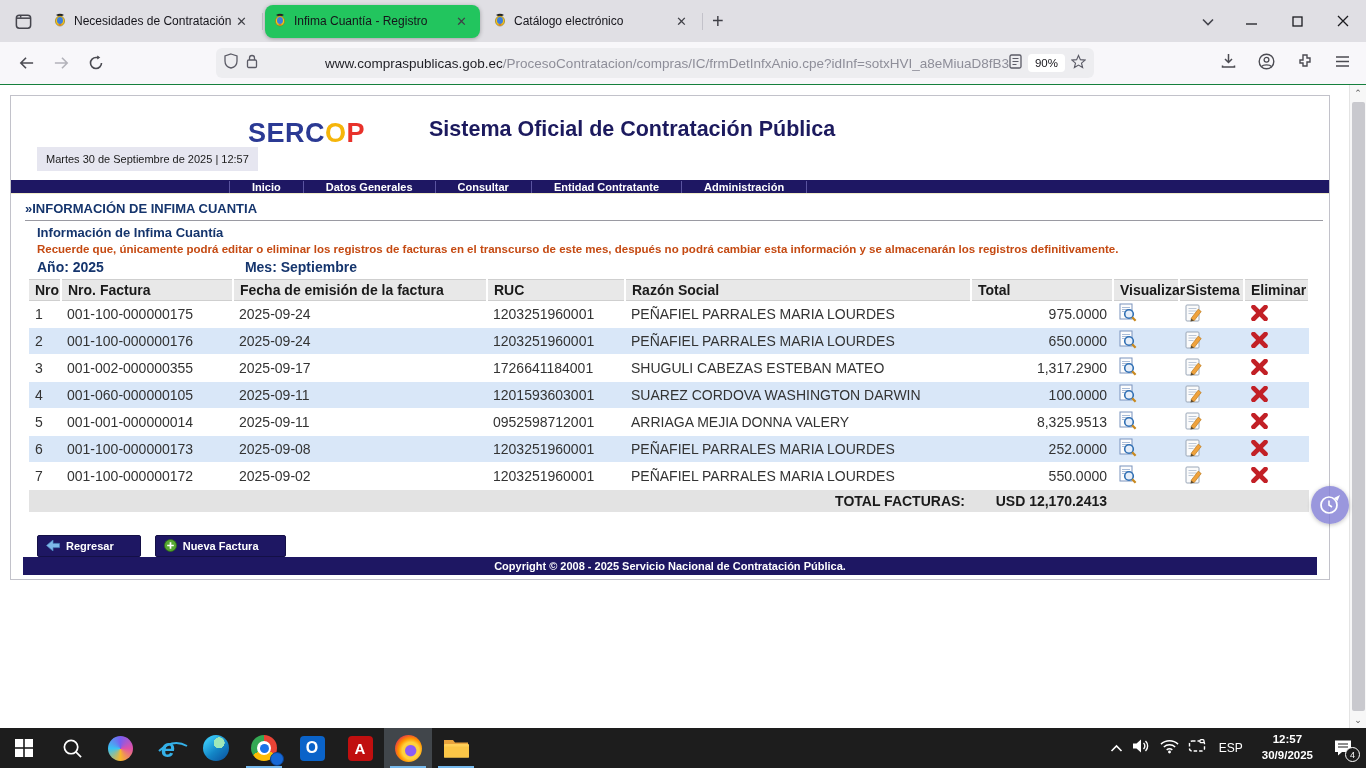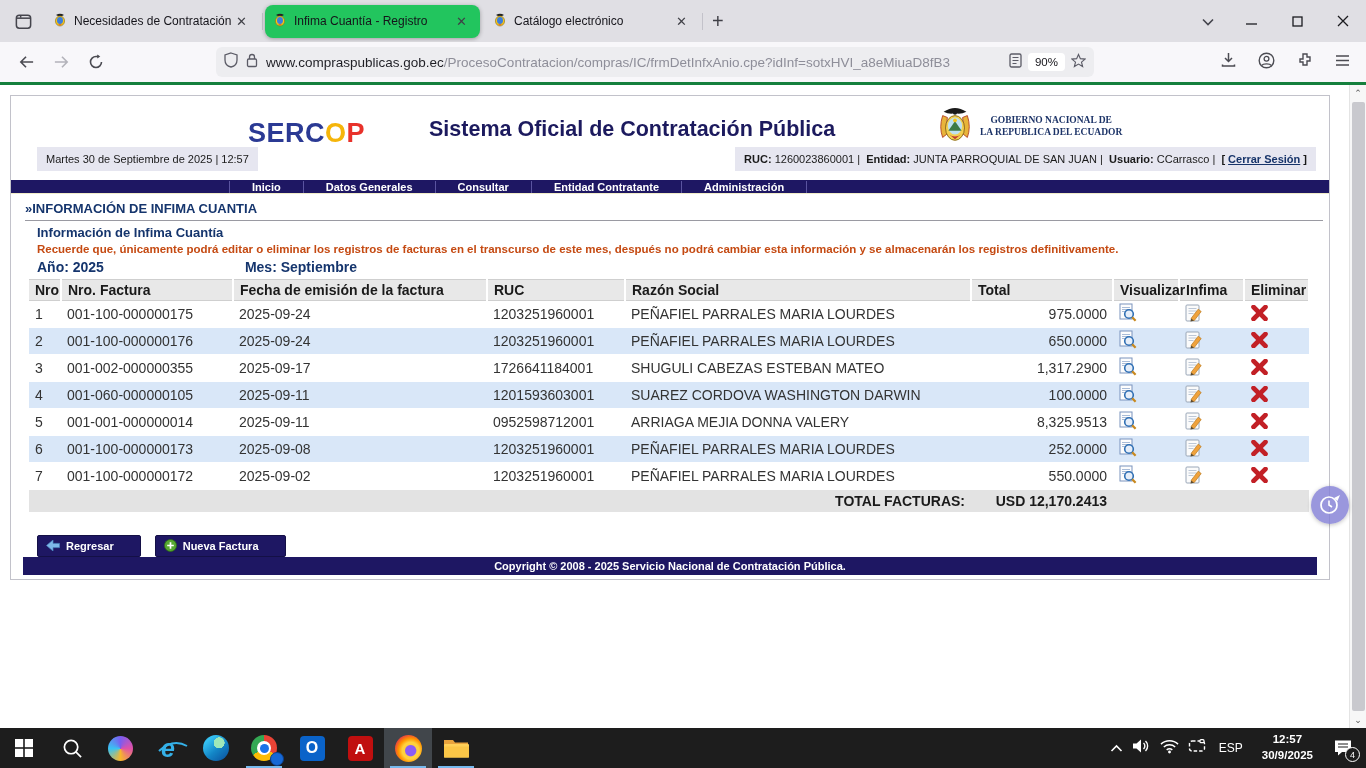"www.compraspublicas.gob.ec/ProcesoContra" .toolbar { border-bottom: 3px solid #15803d -> 1px solid #15803d; text-align: none -> right }
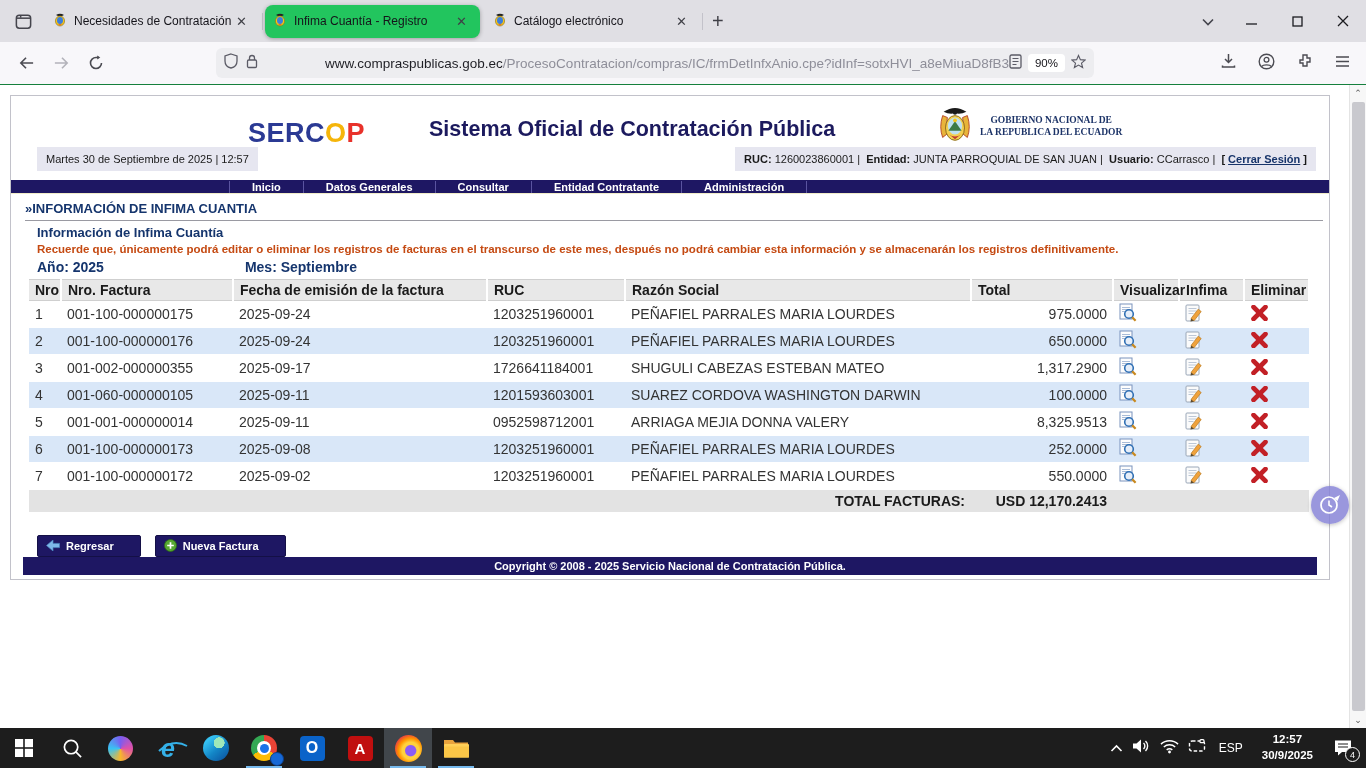"GOBIERNO NACIONAL DE" div.gov-logo { html: <div> <svg> <path></path> <circle></circle> <path></path> <path></path> <ellipse></ellipse> <ellipse></ellipse> <path></path> <circle></circle> <path></path> </svg> <div> <div>GOBIERNO NACIONAL DE</div> <div>LA REPUBLICA DEL ECUADOR</div> </div> </div> -> none }
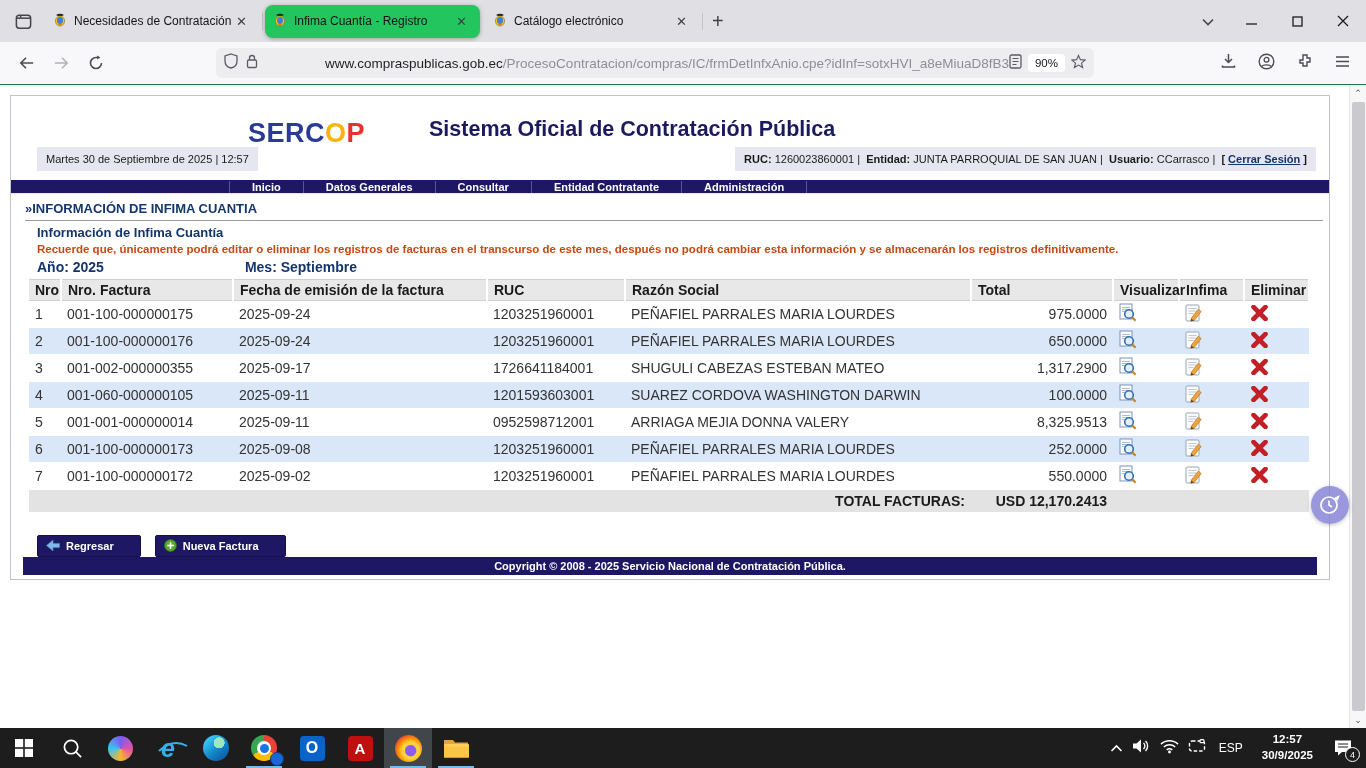"RUC: 1260023860001 | Entidad: JUNTA" div.info-box { html: <div> <b>RUC:</b> <span>1260023860001</span>&nbsp;|&nbsp; <b>Entidad:</b> <span>JUNTA PARROQUIAL DE SAN JUAN</span>&nbsp;|&nbsp; <b>Usuario:</b> <span>CCarrasco</span>&nbsp;|&nbsp; <b>[ </b><a>Cerrar Sesión</a><b> ]</b> </div> -> none }
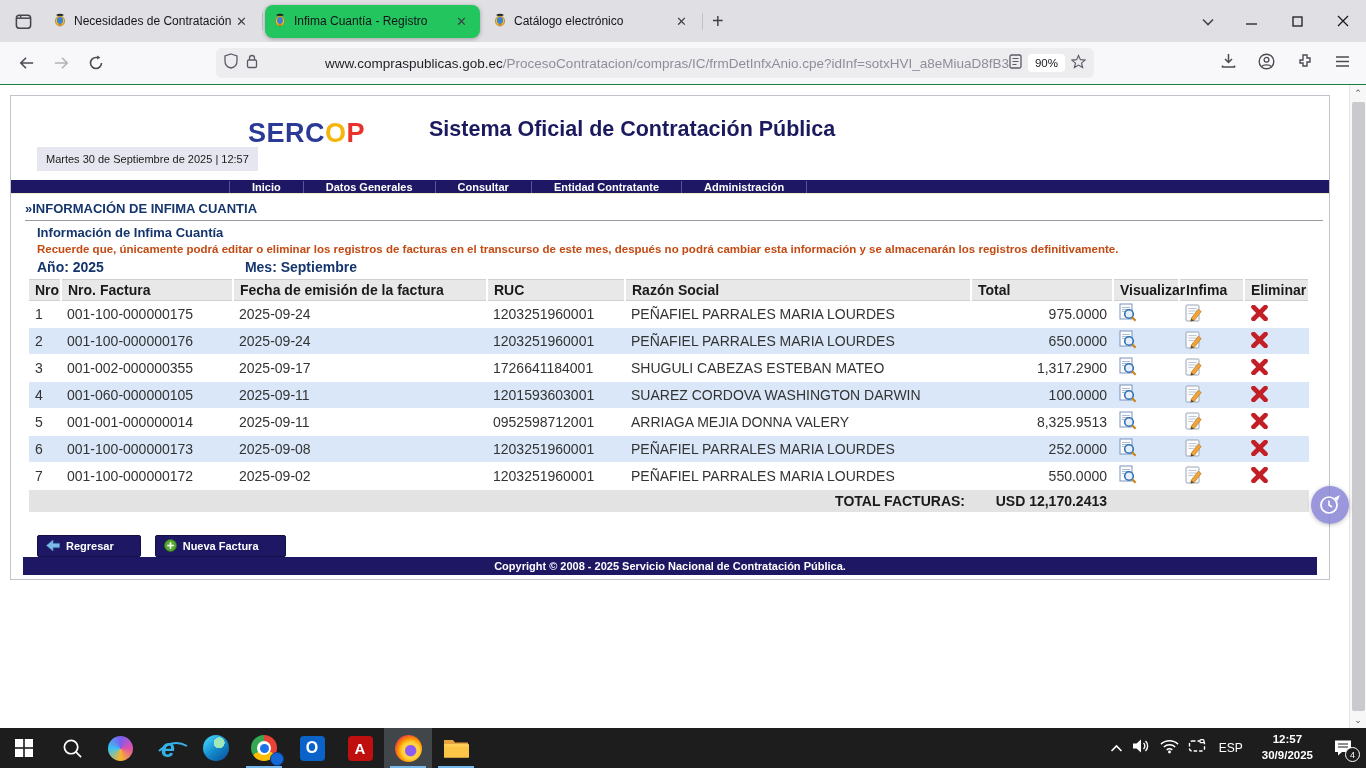"Infima" th { text: Infima -> Sistema }
